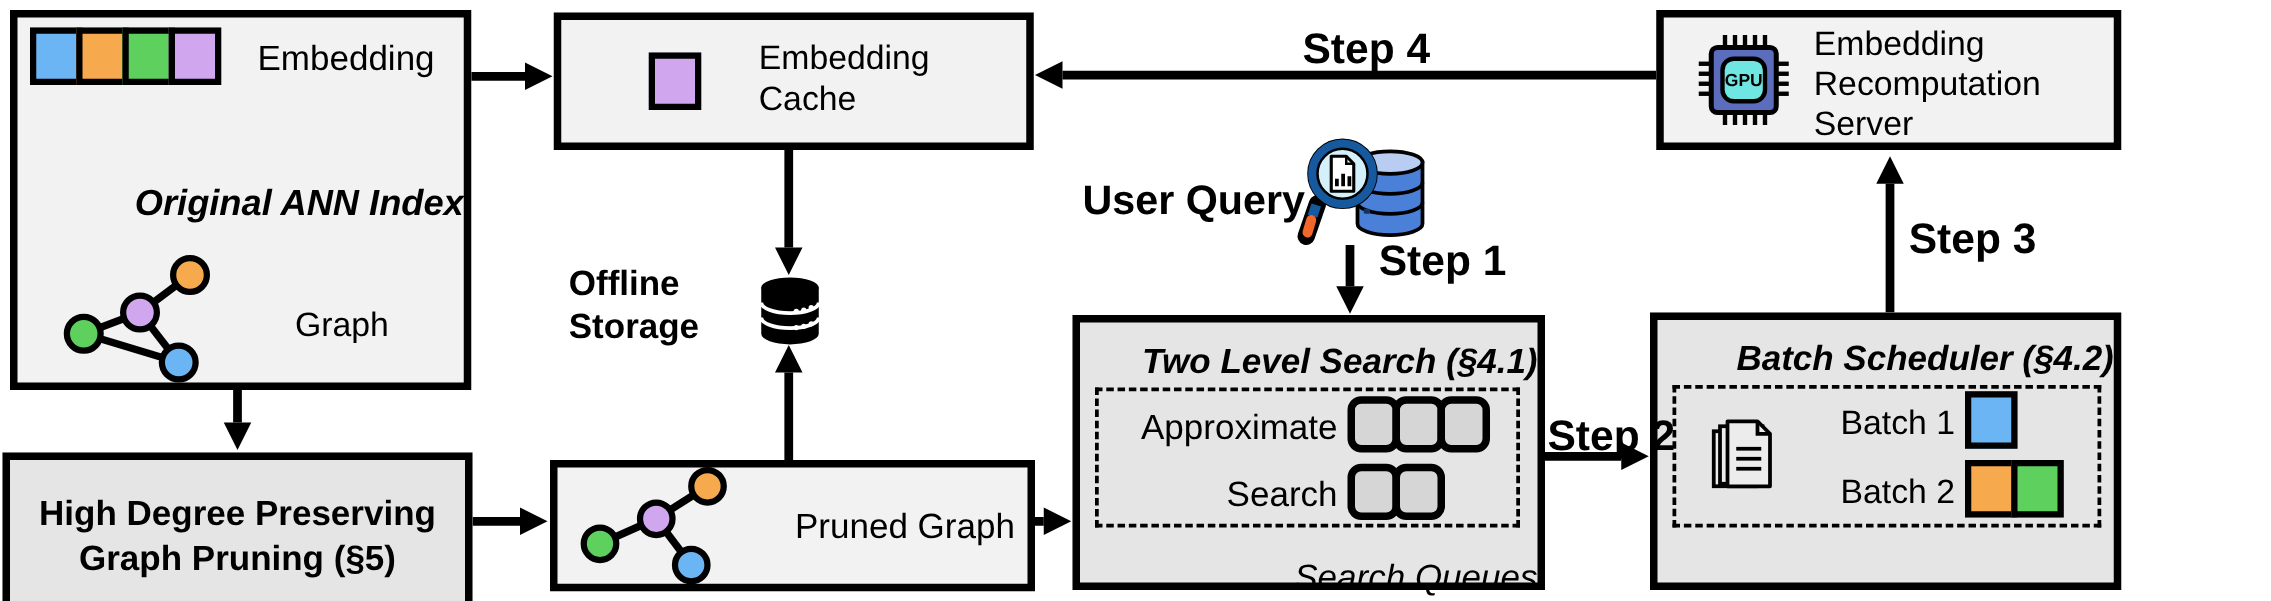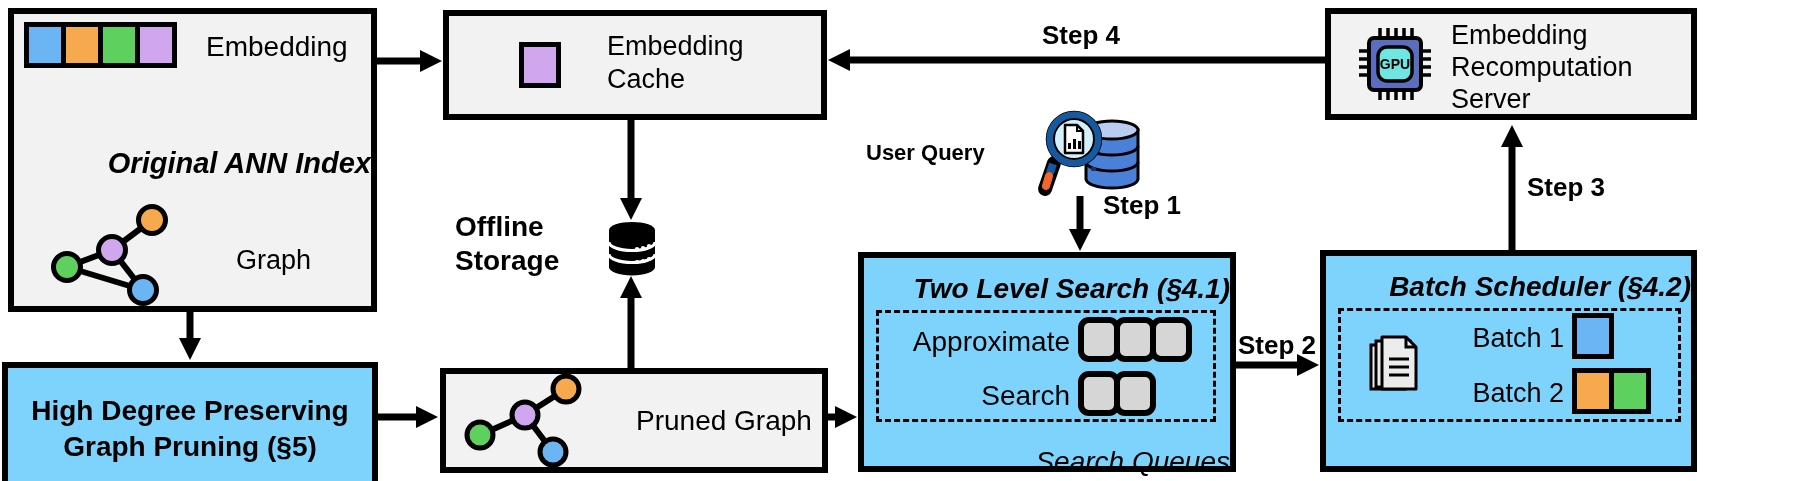"Step 4" .step-label { font-size: 26px -> 34px }
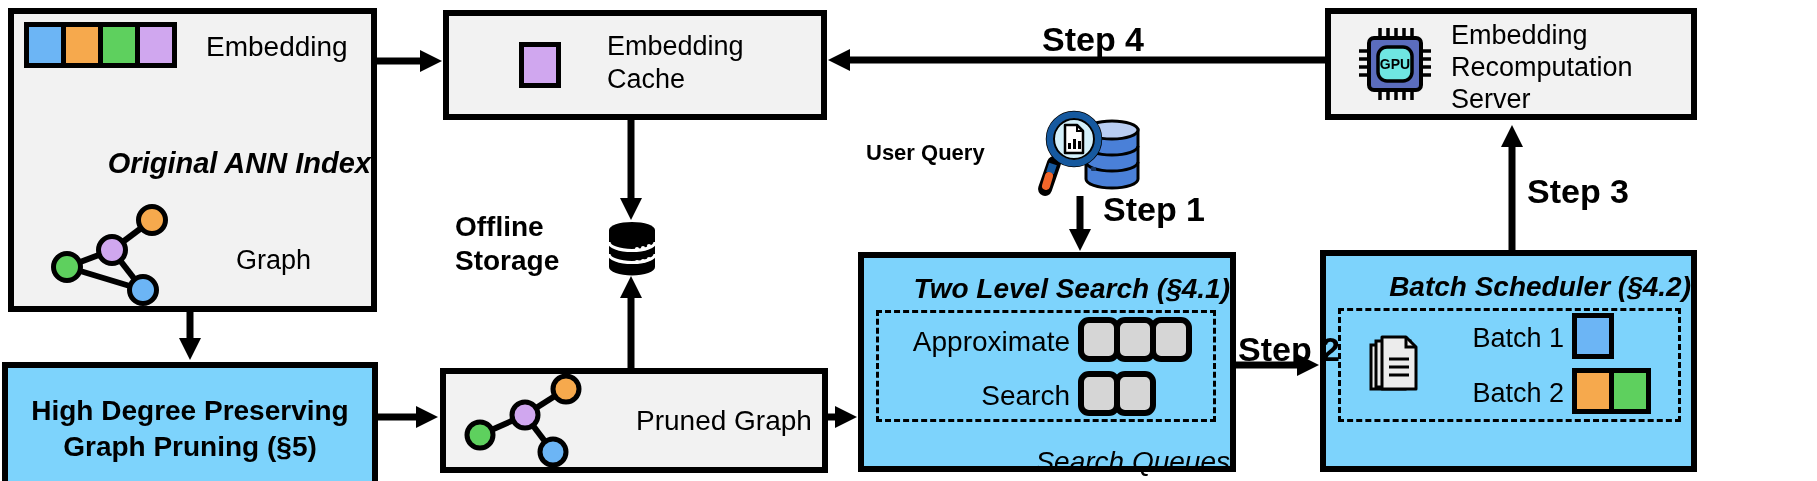"User Query" .t30 { font-size: 22px -> 33px }
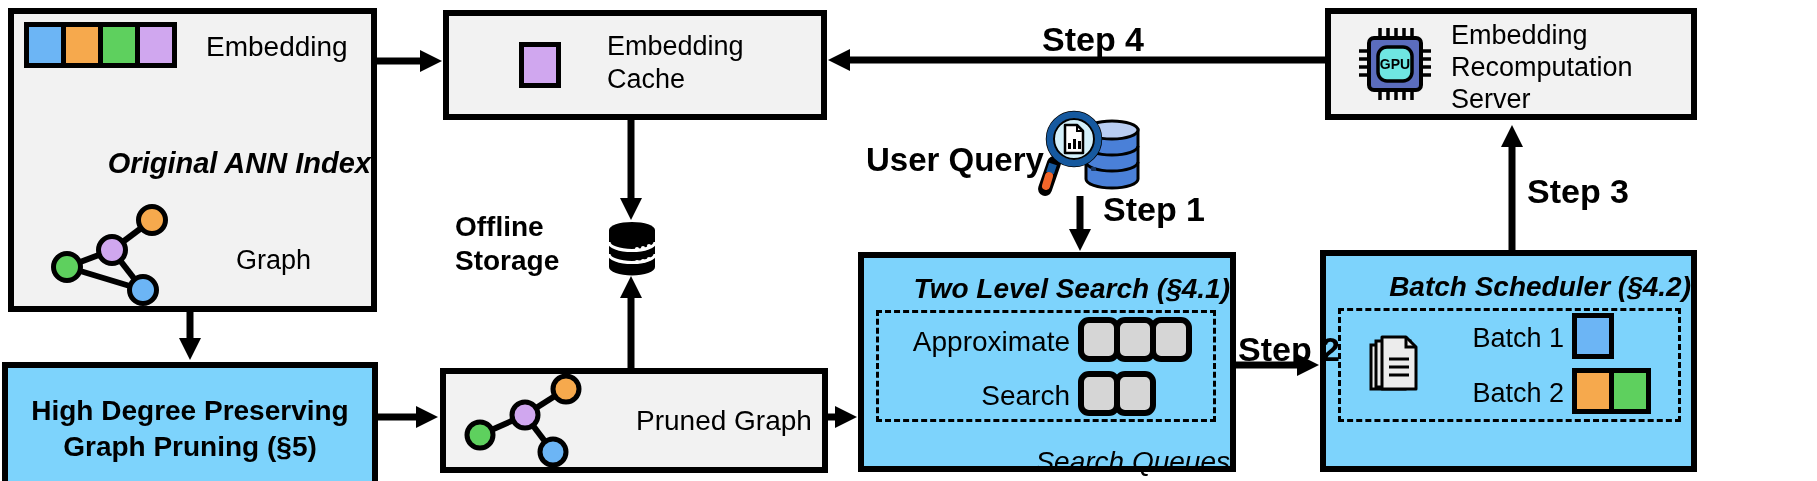"Two Level Search (§4.1)" .box-dark { background: #7dd3fc -> #e5e5e5 }
